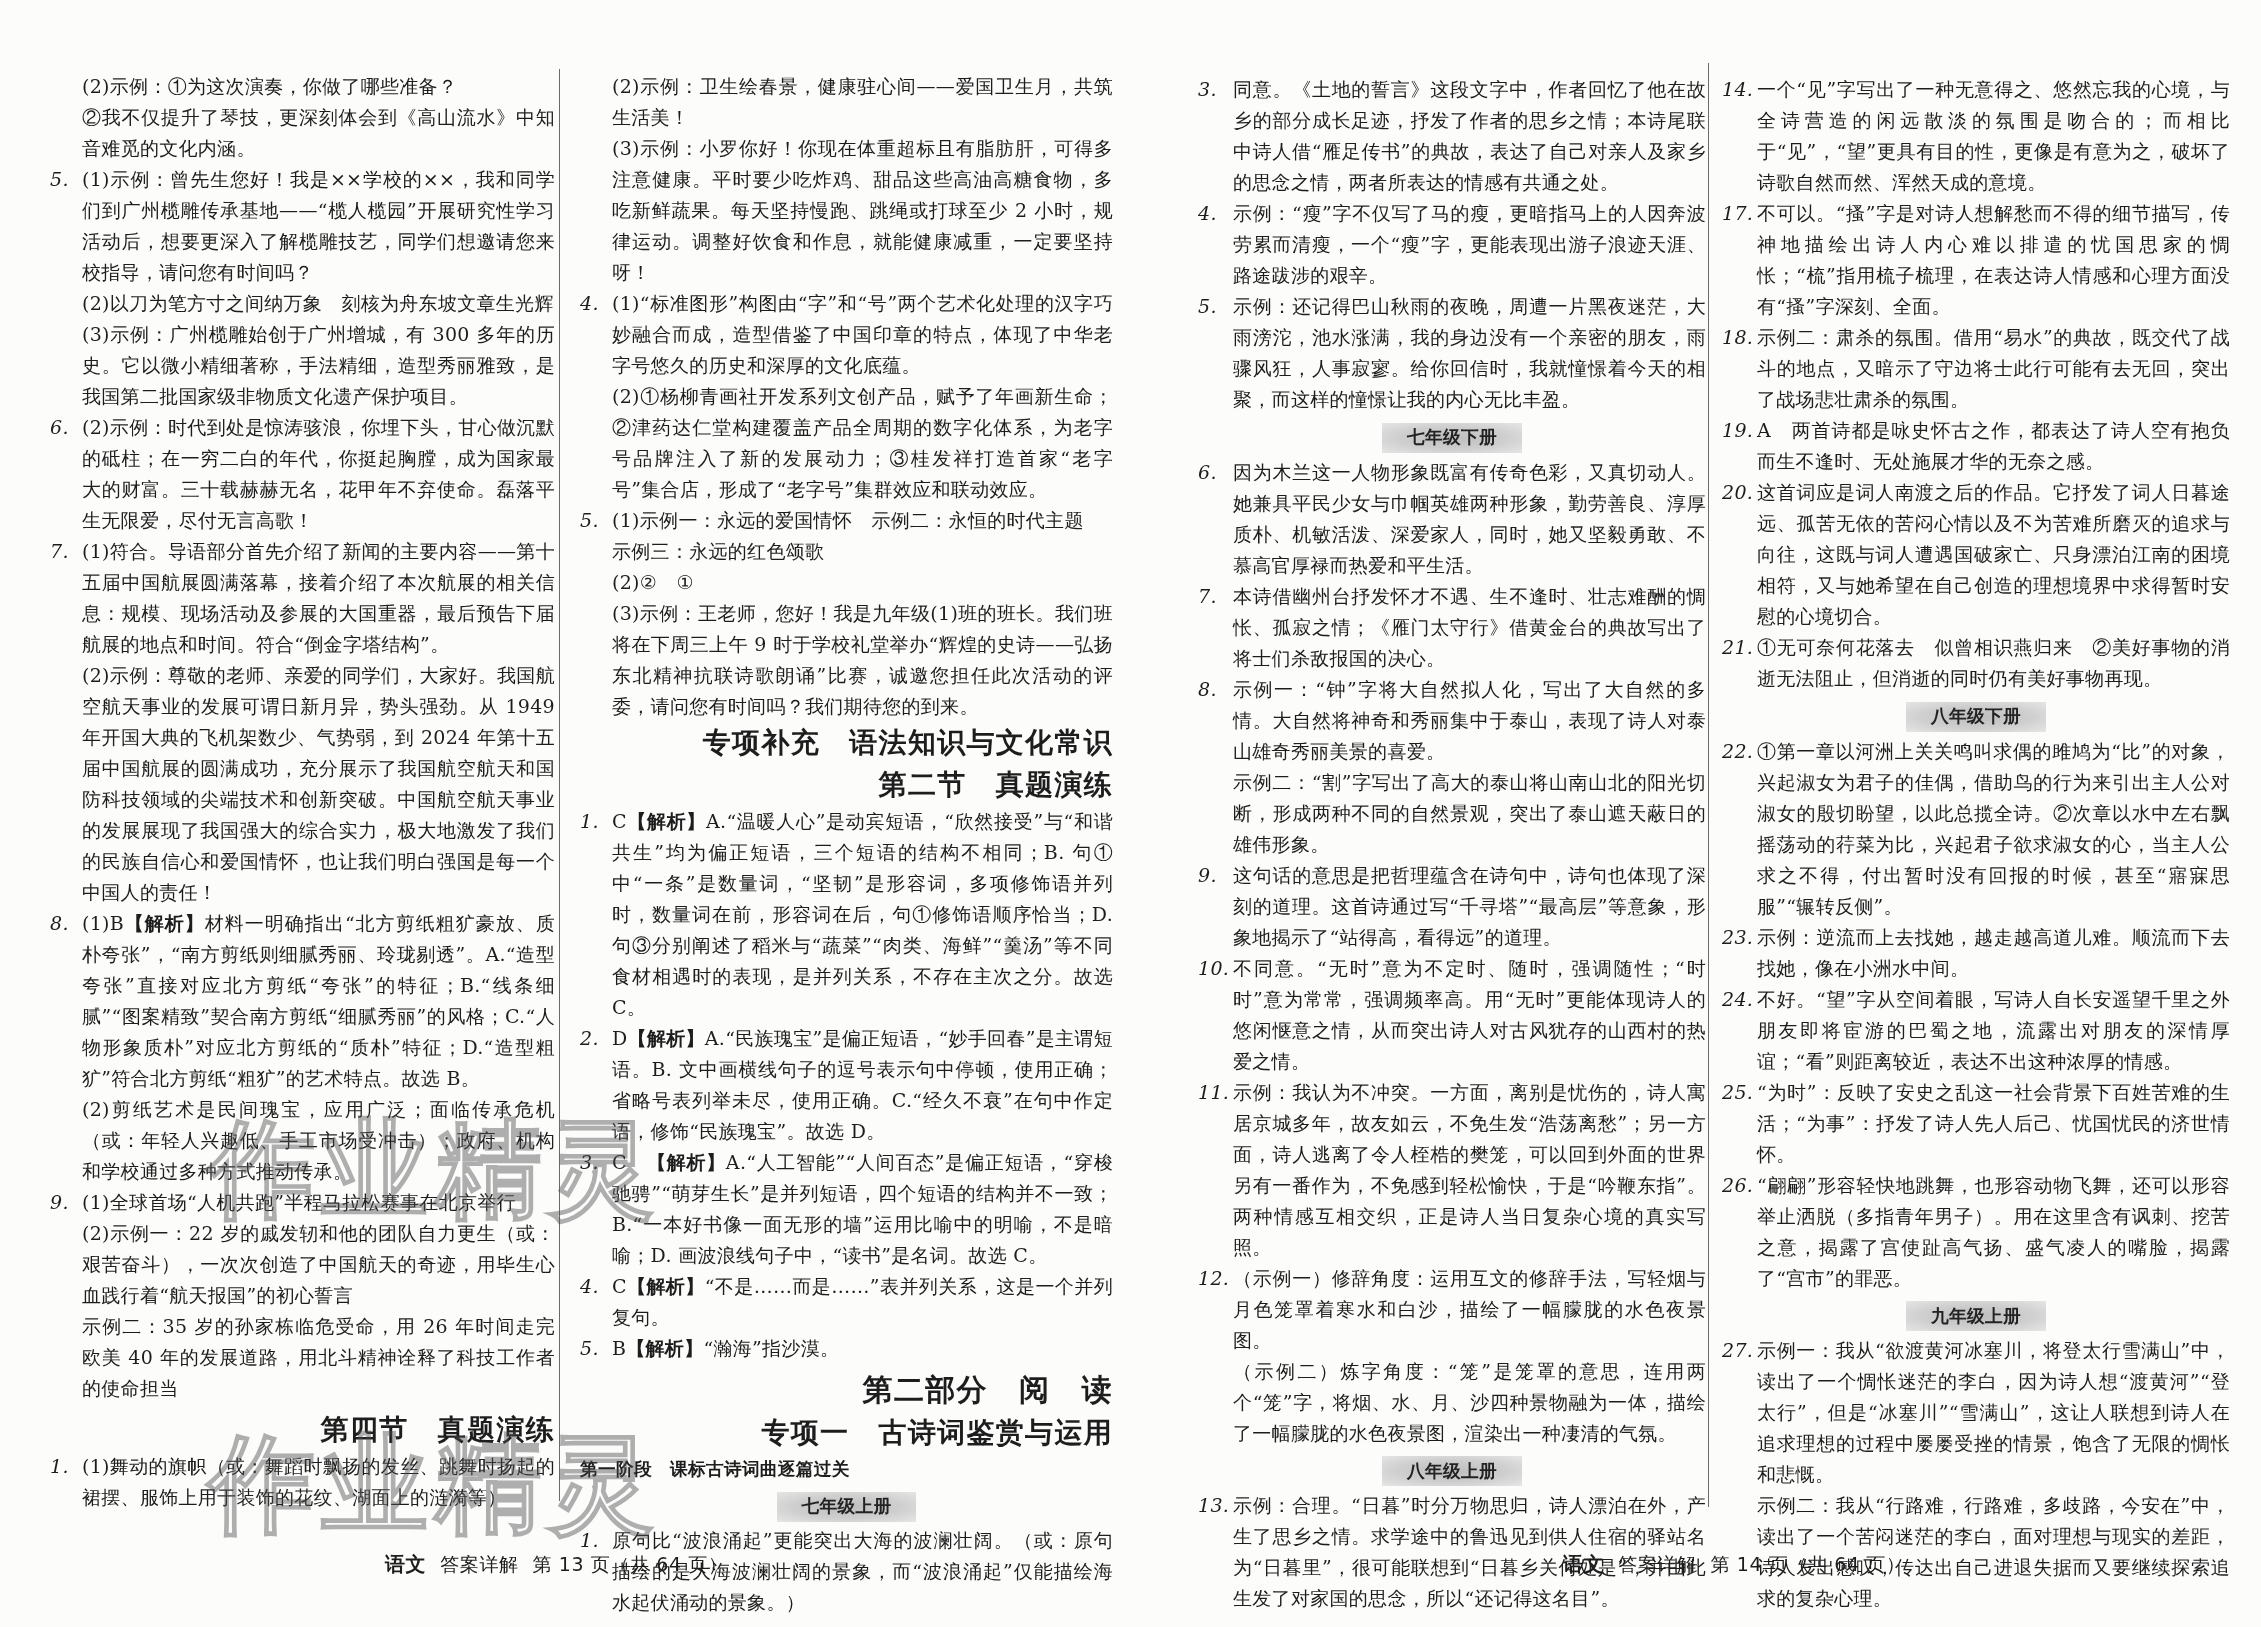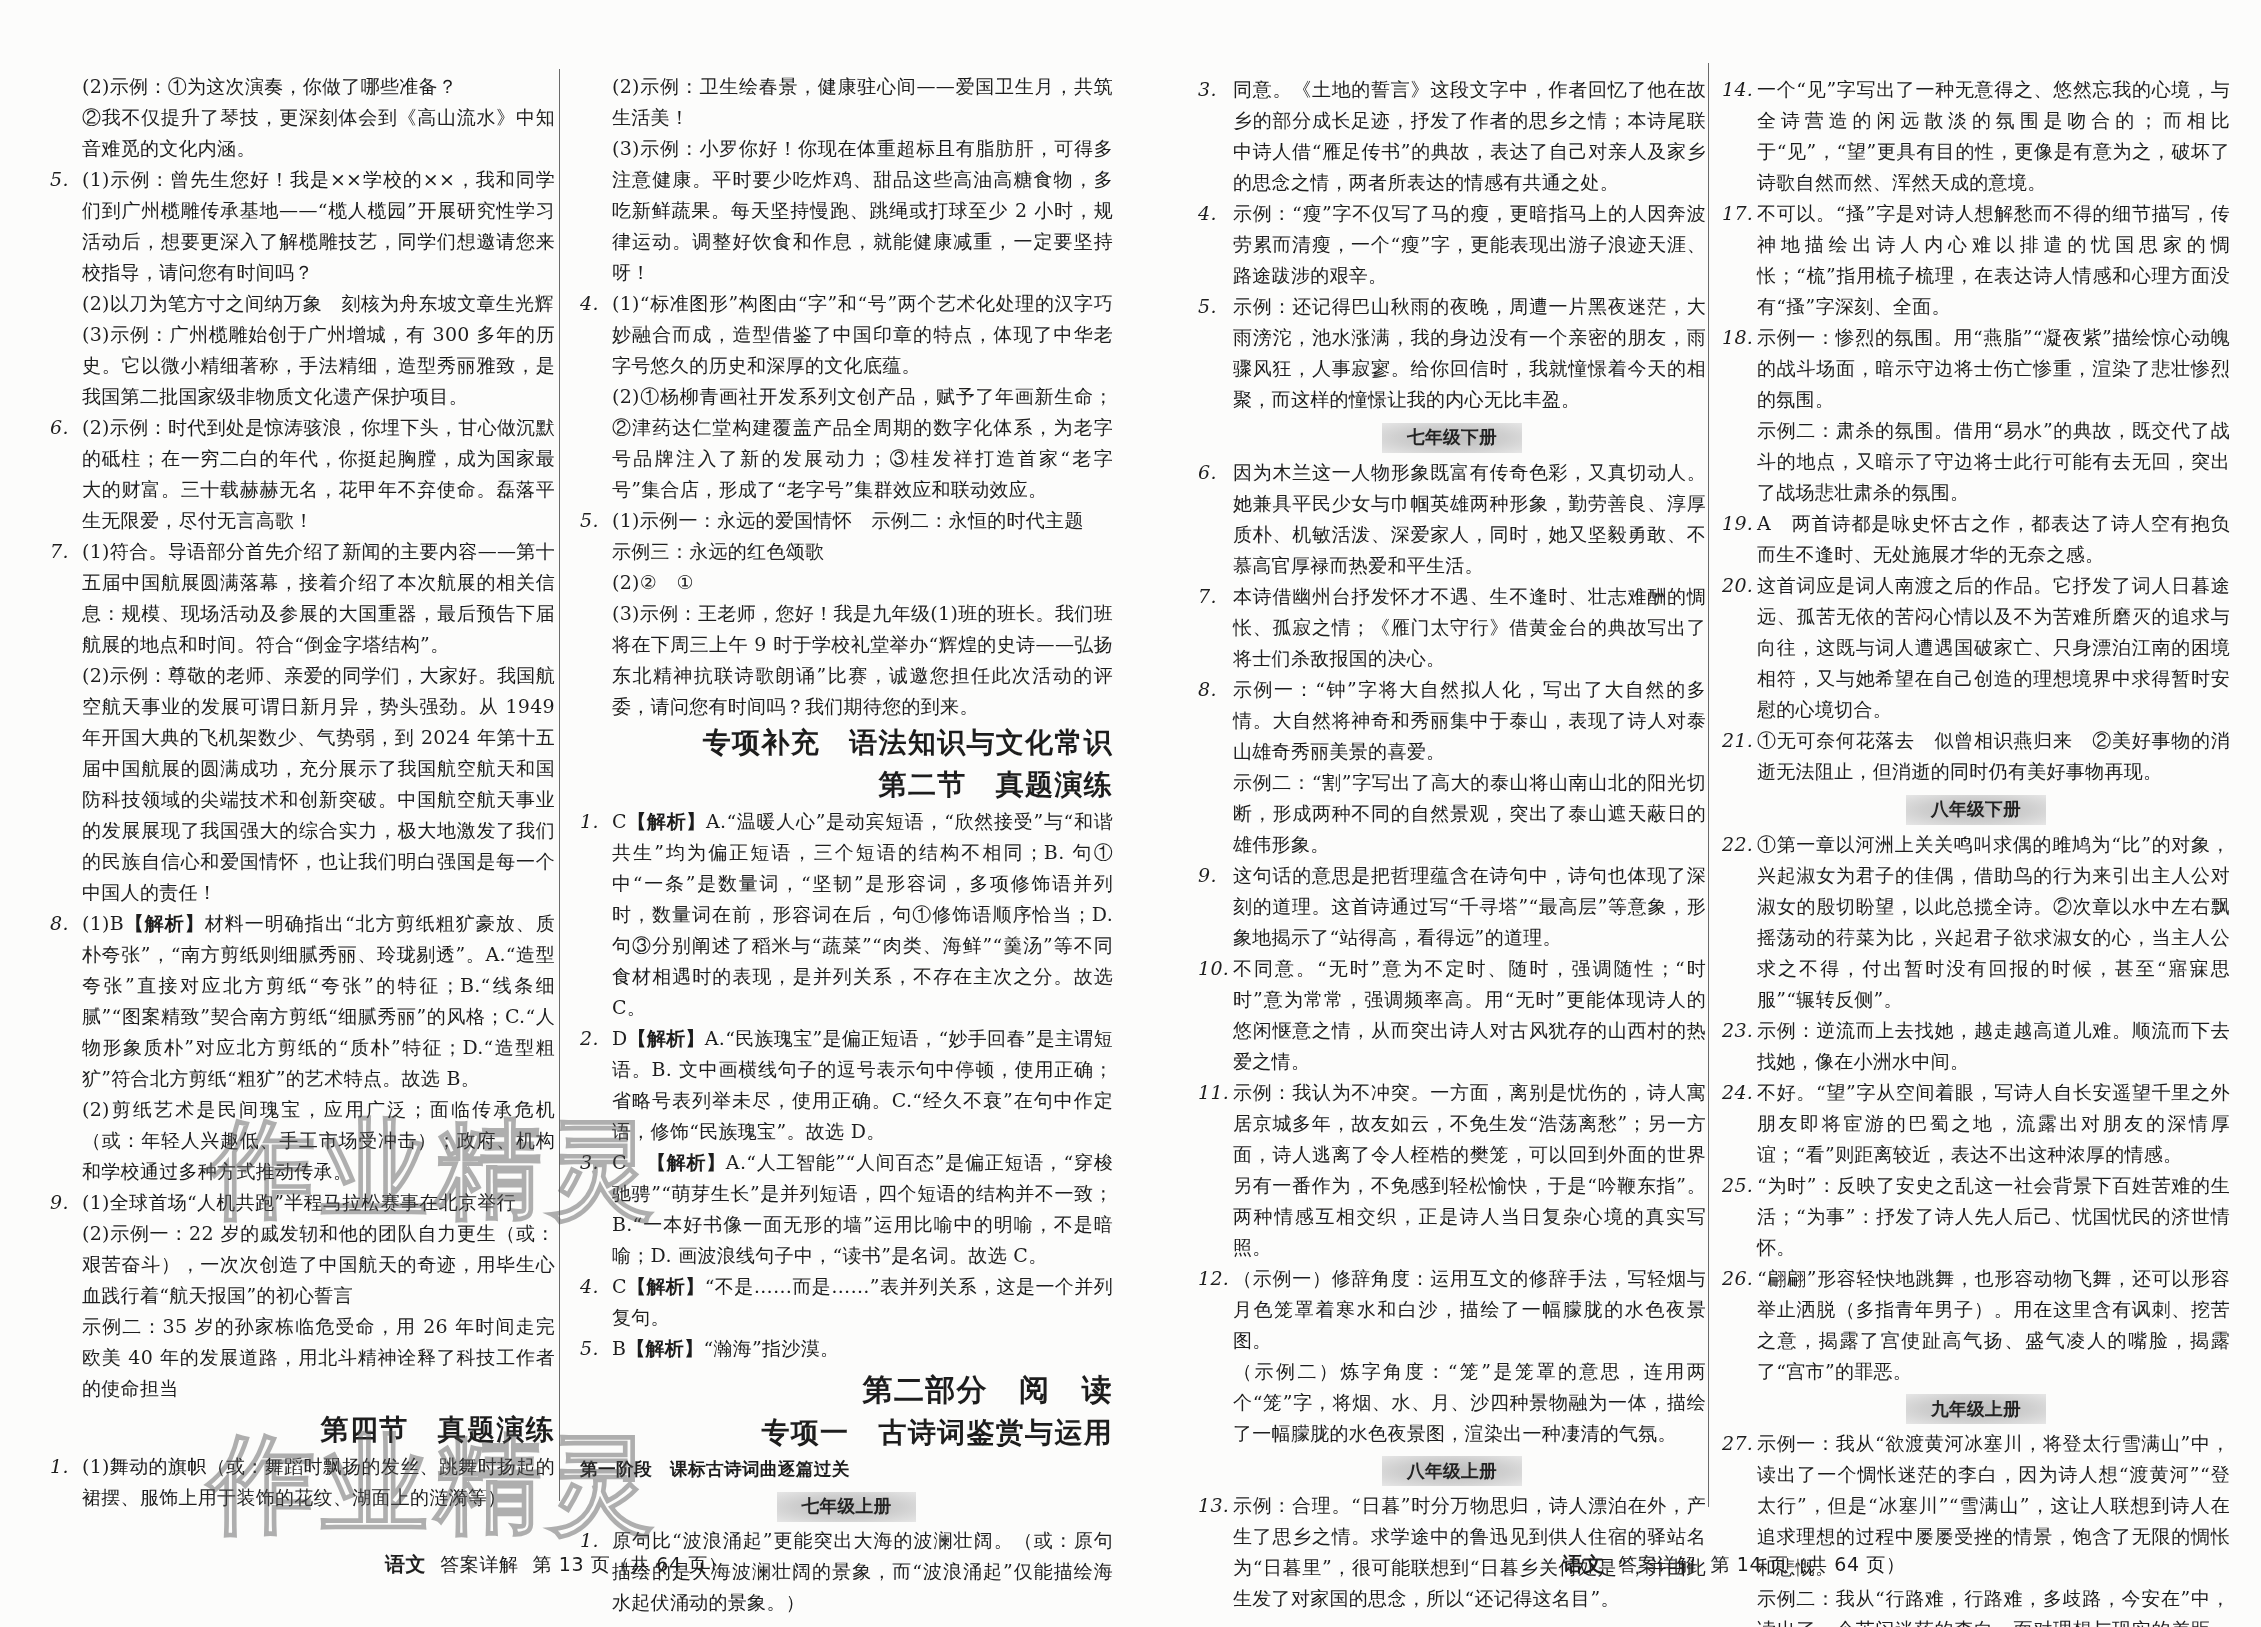"示例一：惨烈的氛围。用“燕脂”“凝夜紫”描绘惊心动魄的战斗场面，暗示守边将士伤亡" div.para { html: <div>示例一：惨烈的氛围。用“燕脂”“凝夜紫”描绘惊心动魄的战斗场面，暗示守边将士伤亡惨重，渲染了悲壮惨烈的氛围。</div> -> none }
